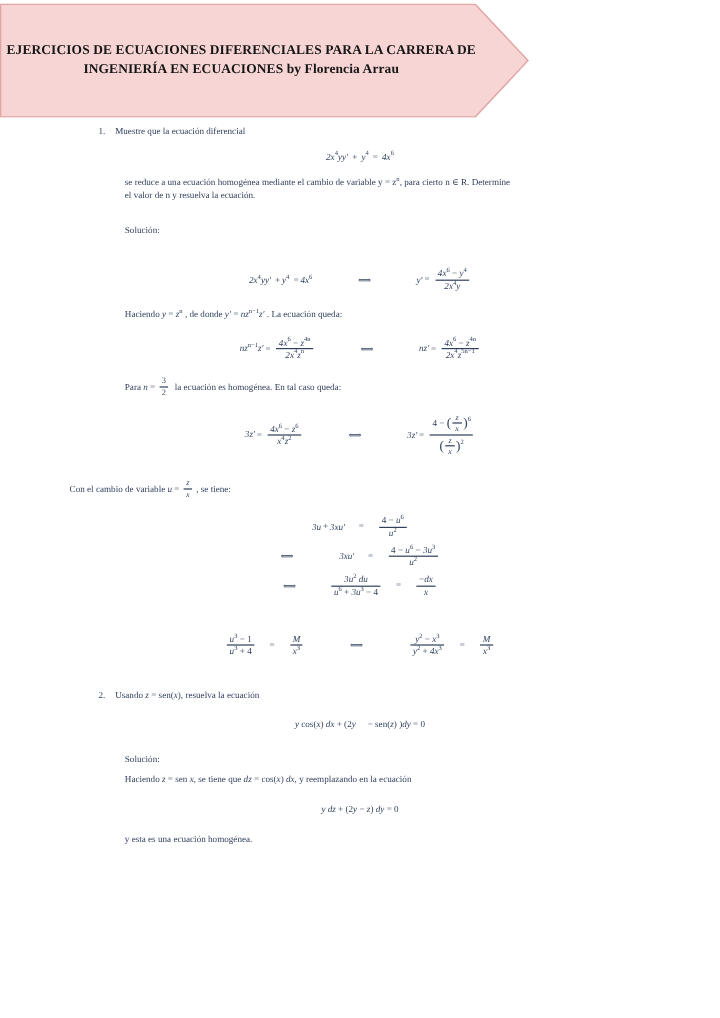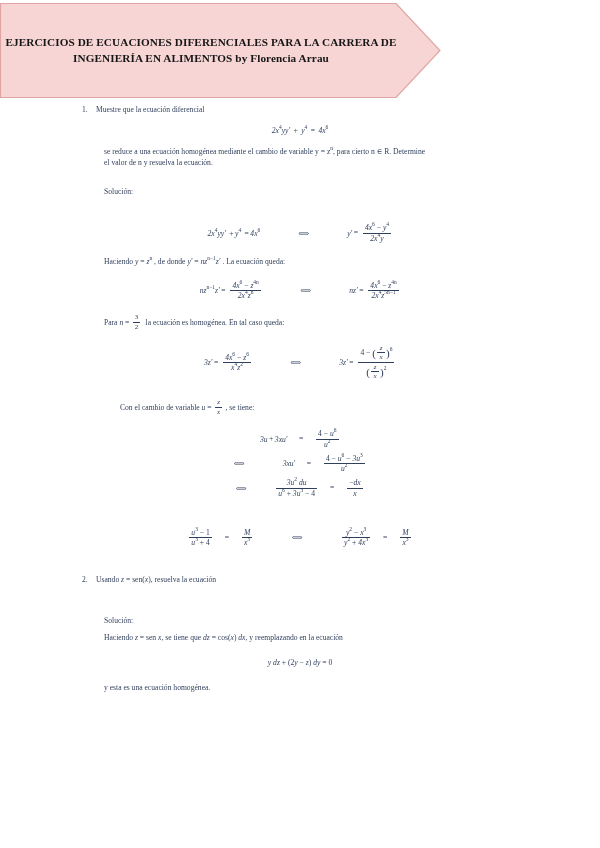"INGENIERÍA EN ALIMENTOS by Florencia" span.ln { text: ALIMENTOS -> ECUACIONES }
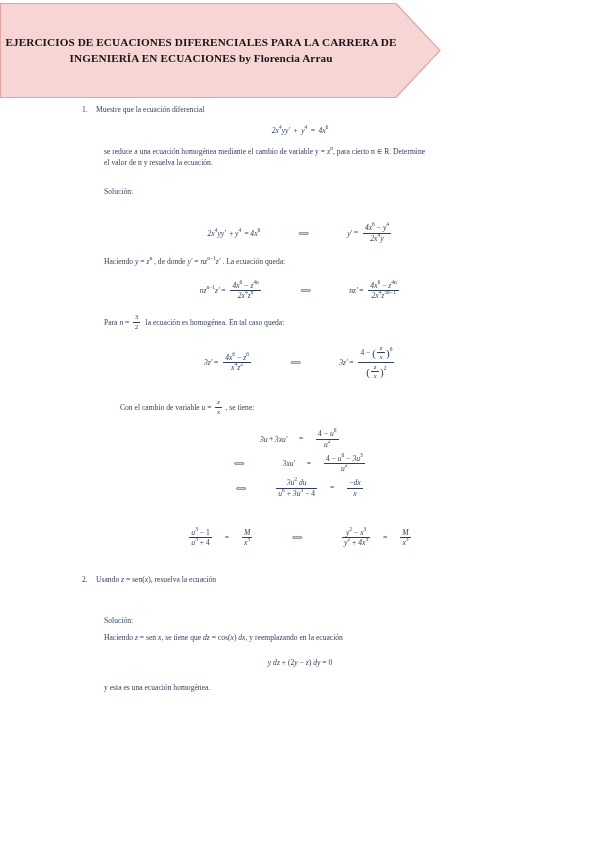"Con el cambio de variable" .para.ind2 { padding-left: 120px -> 58px }
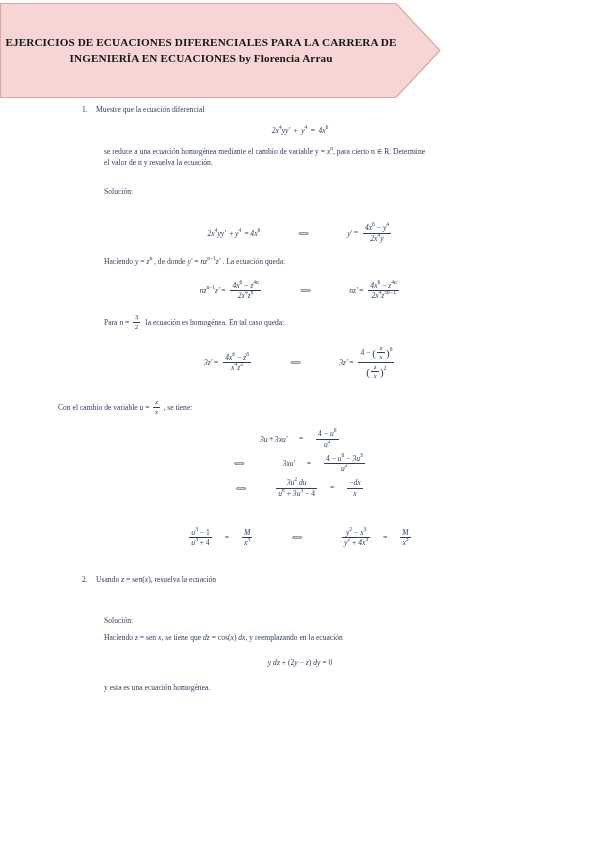"y cos(x) dx + (2y" div.eqline { html: none -> <div> <span> <span>y</span> cos(<span>x</span>) <span>dx</span> + (<span>2</span><span>y</span> <span></span>− sen(<span>z</span>) )<span><span>dy</span> = 0</span> </span> </div> }
